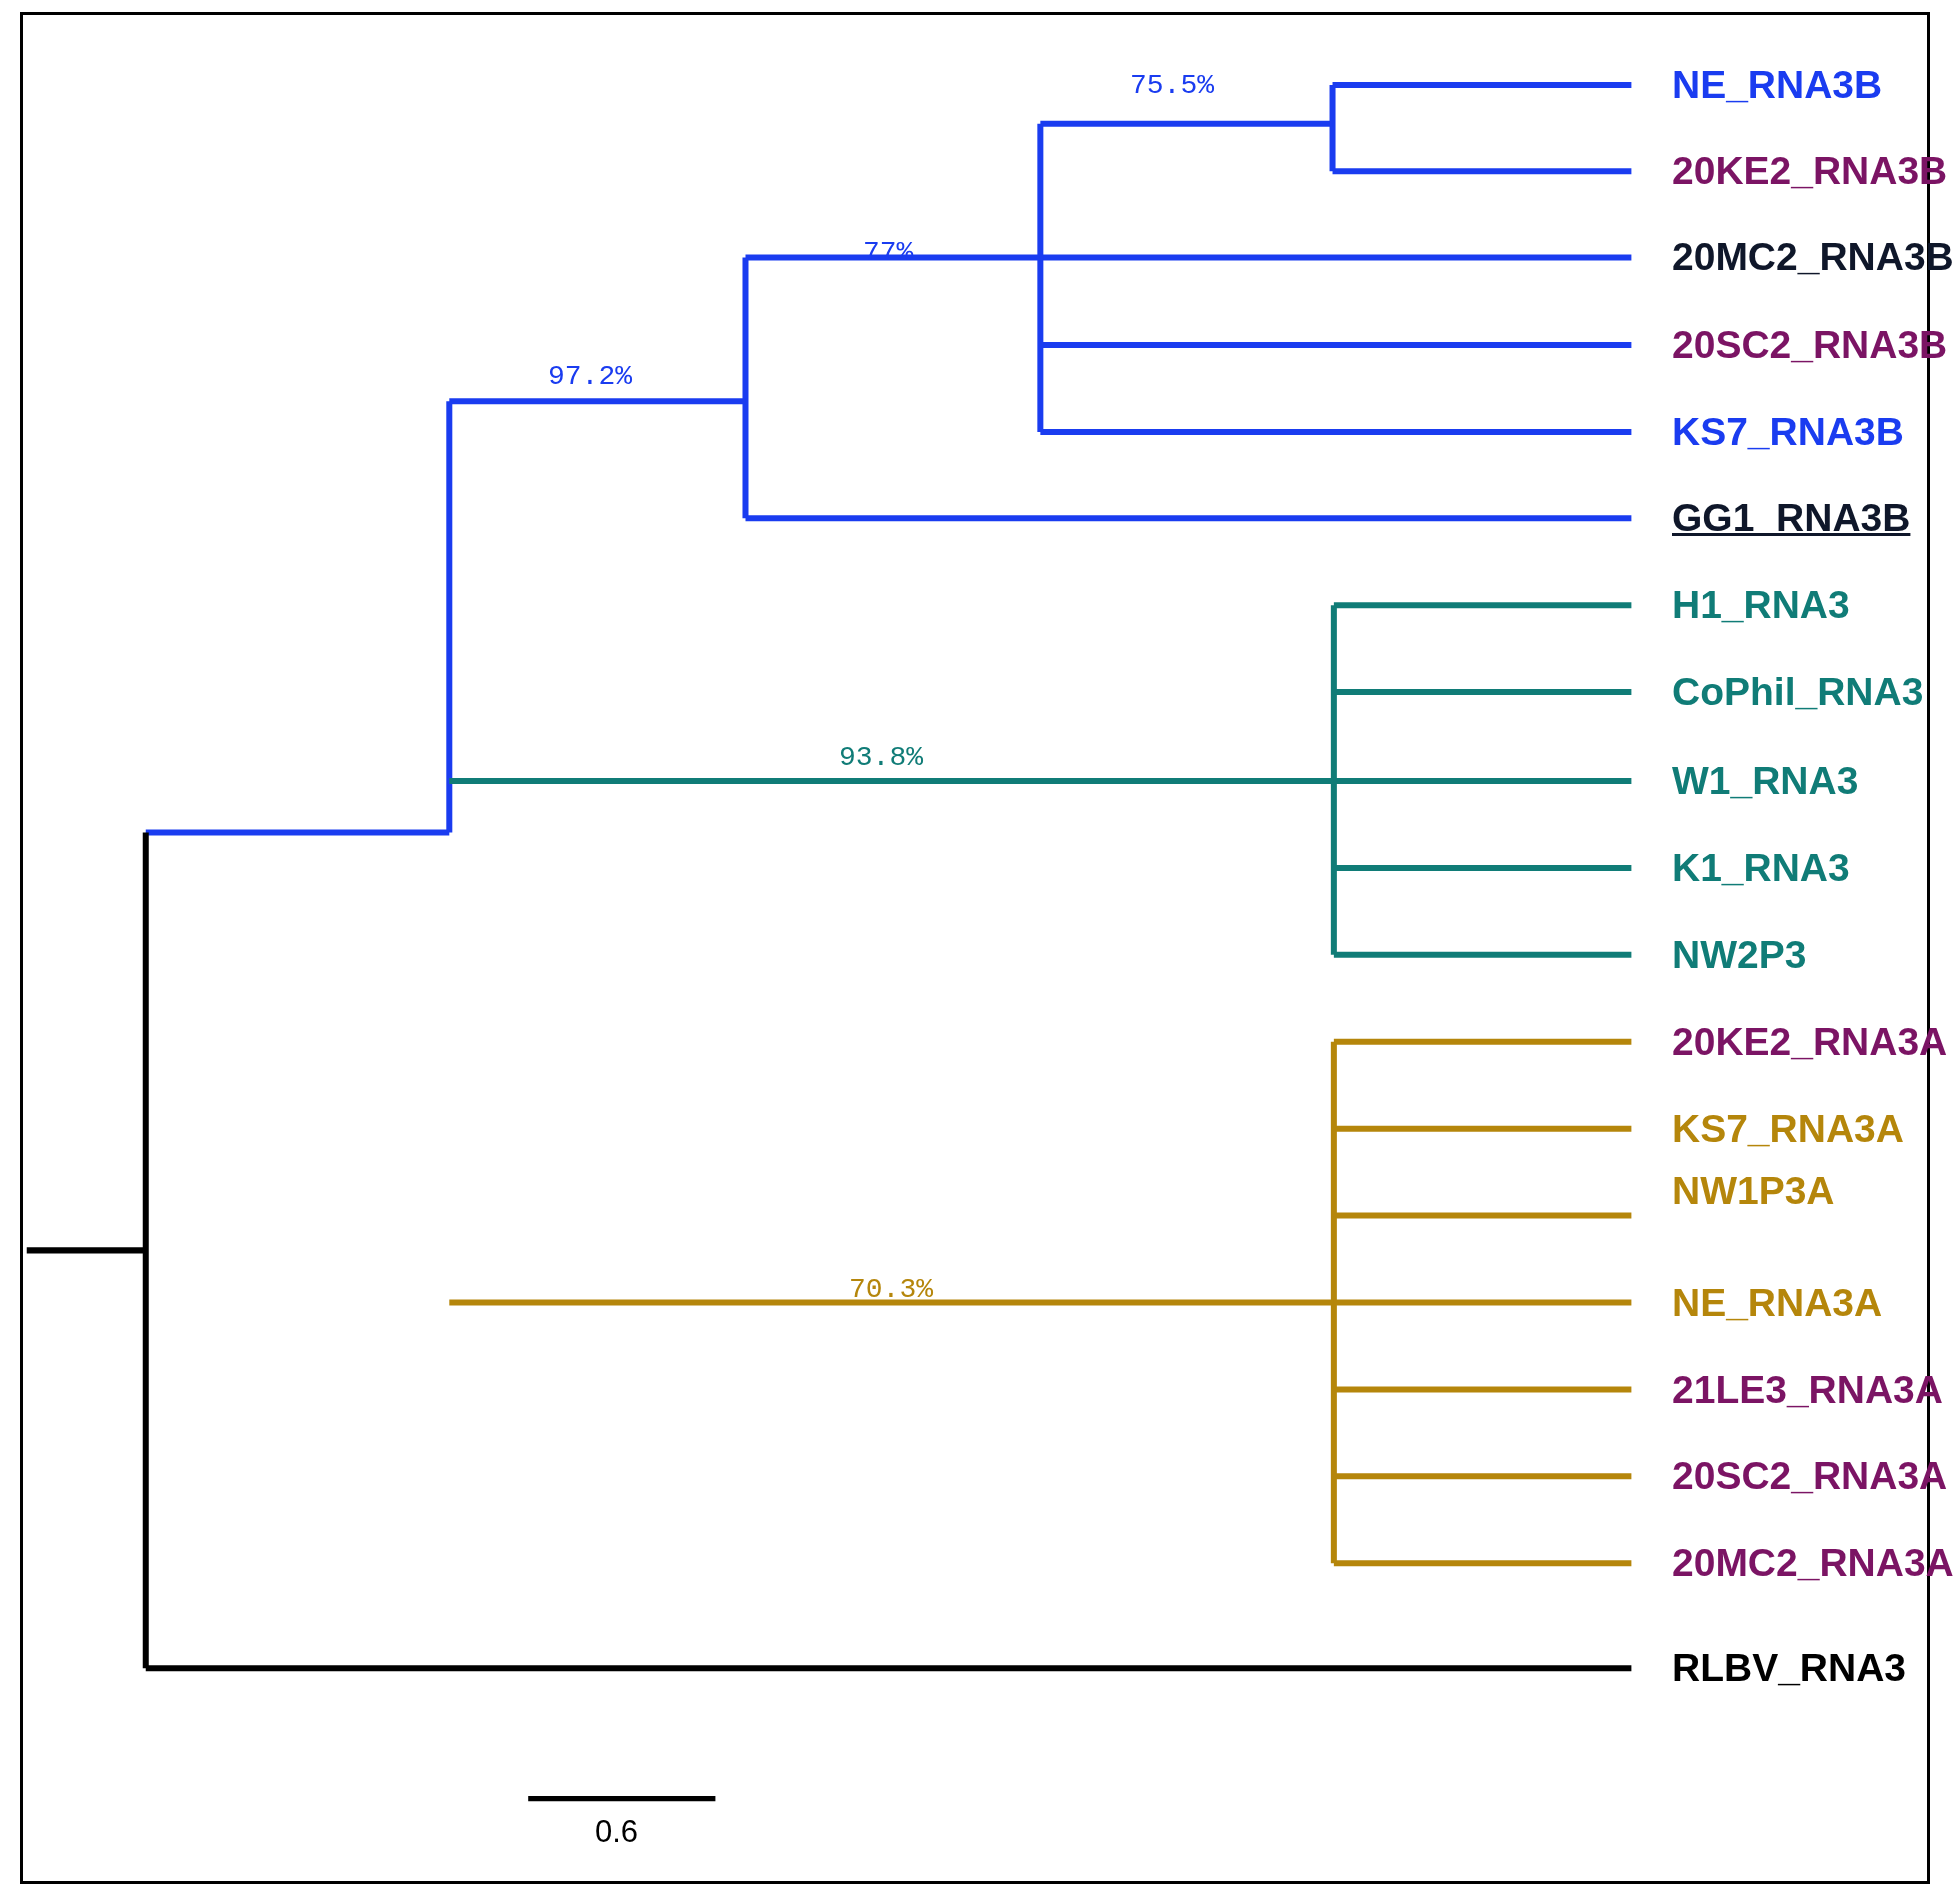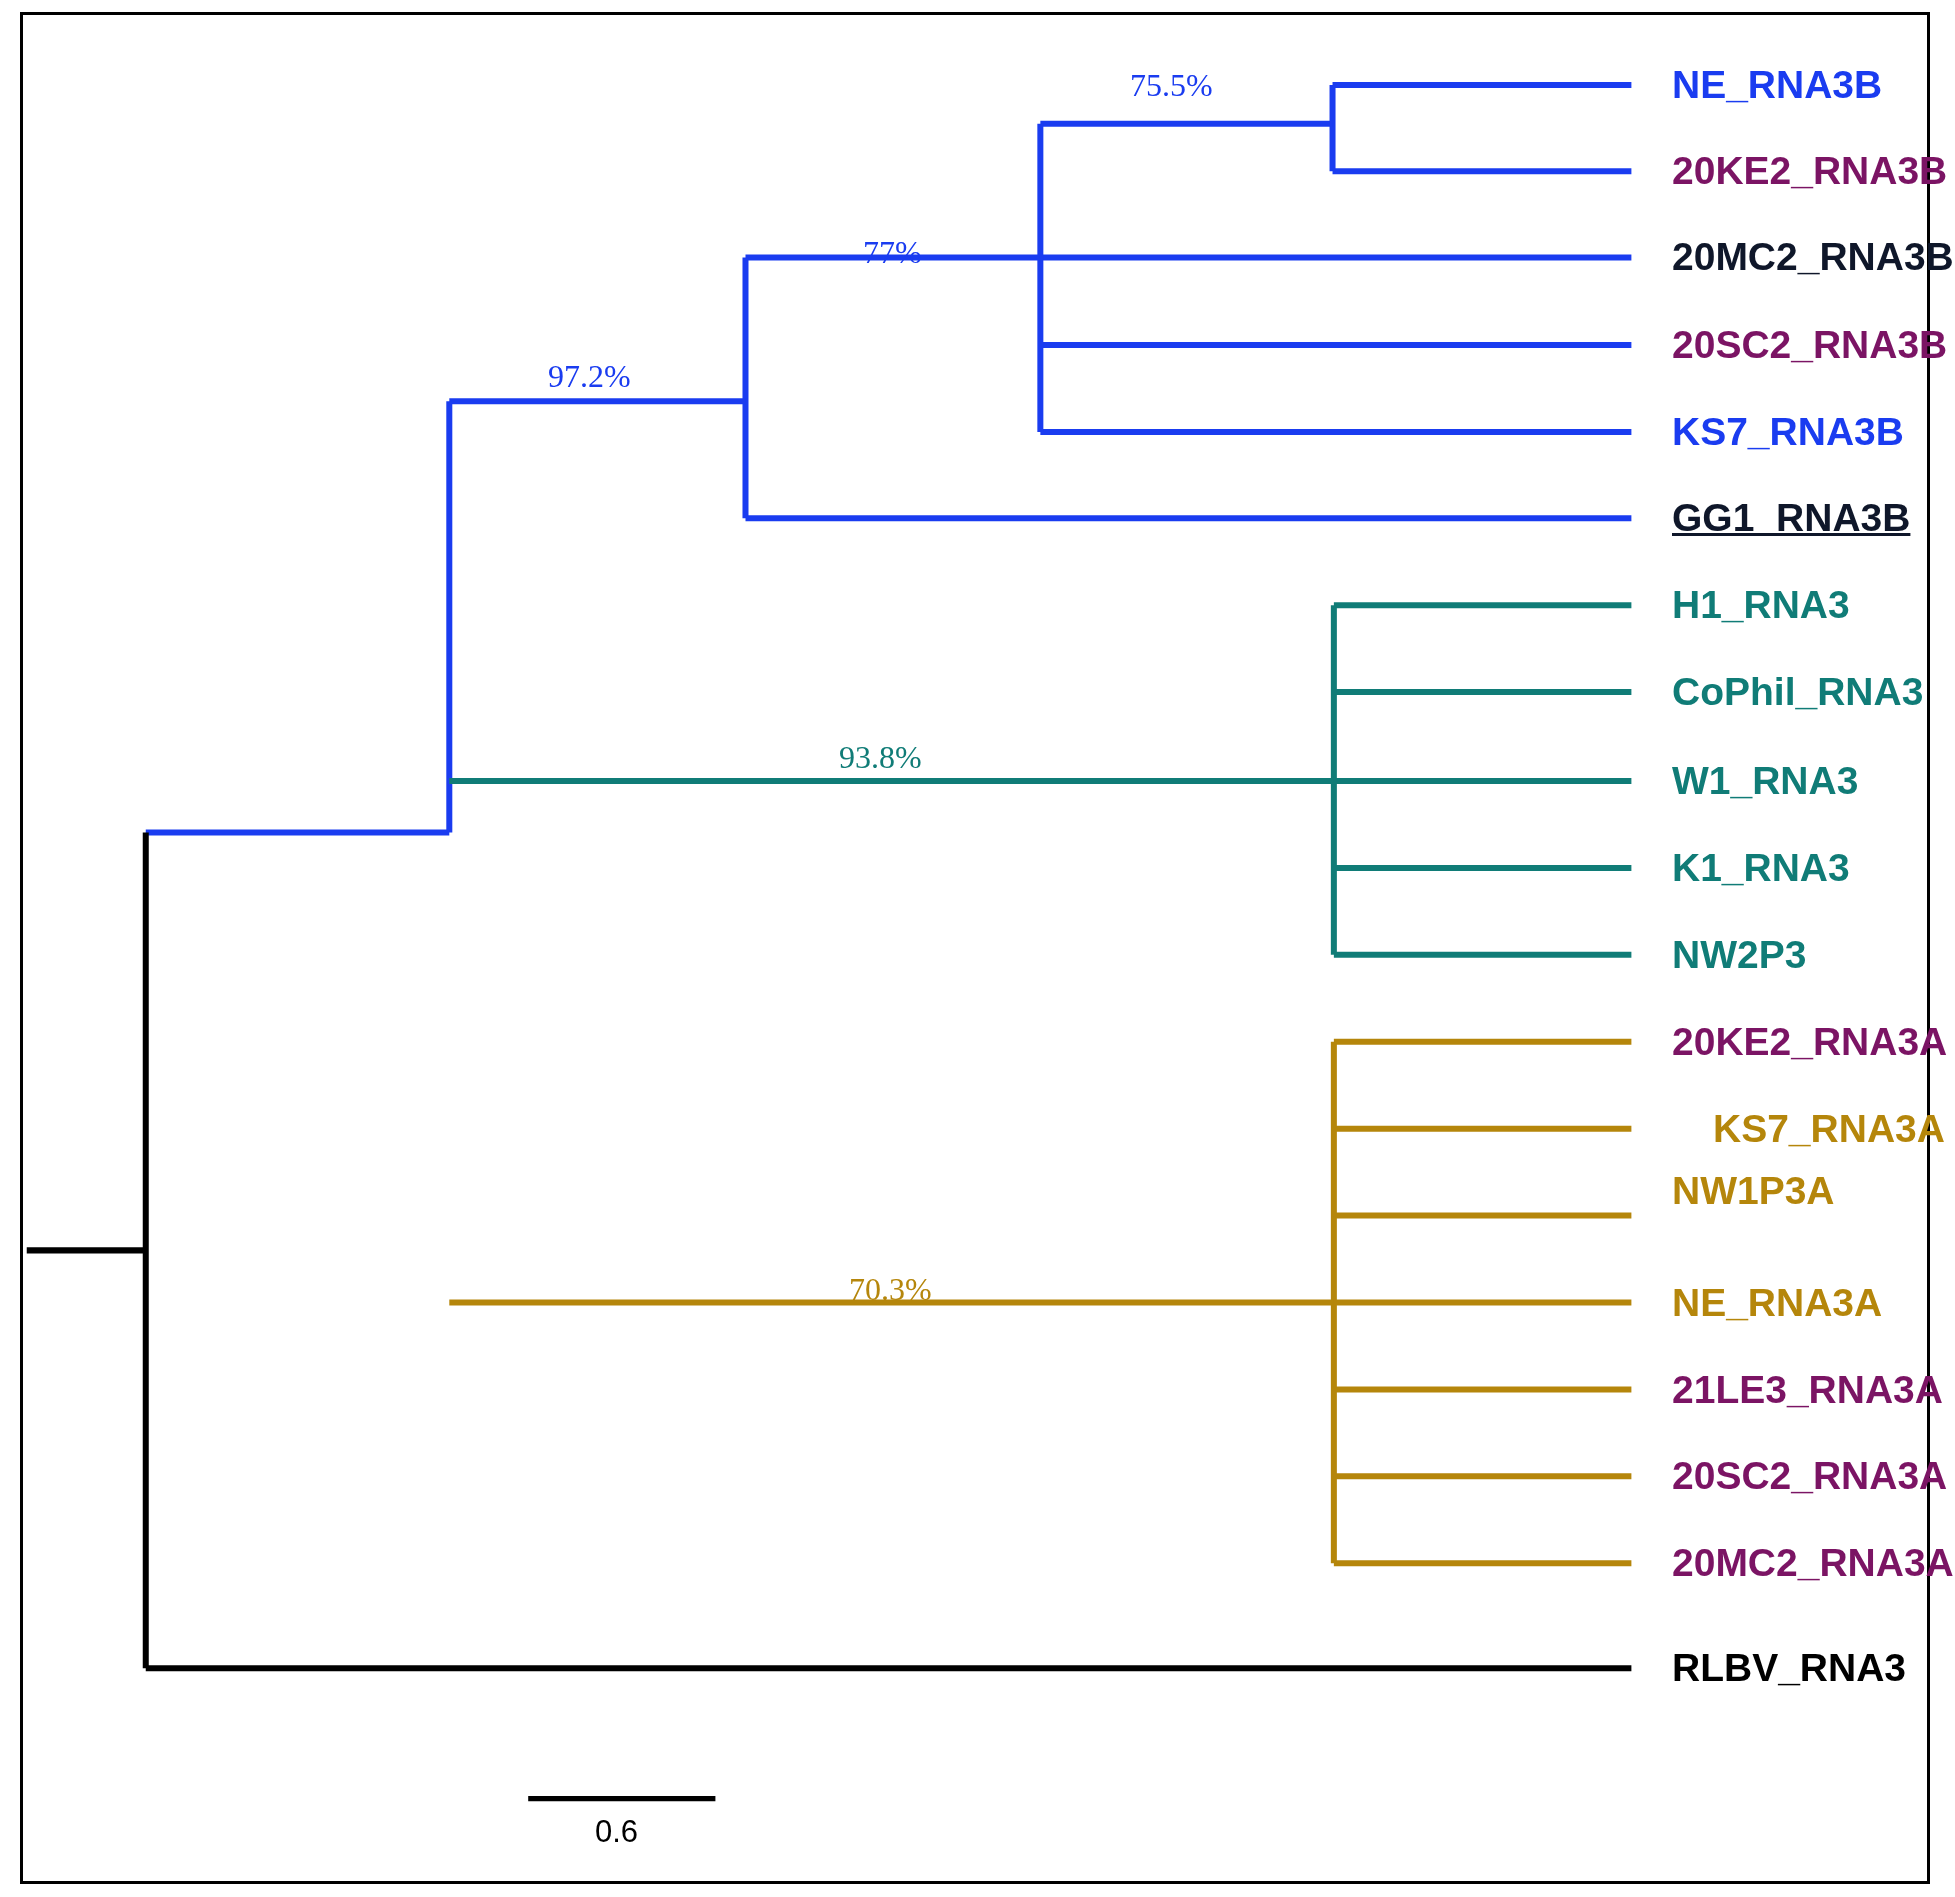"75.5%" .support { font-family: Liberation Serif, serif -> Liberation Mono, monospace; font-size: 32px -> 28px }
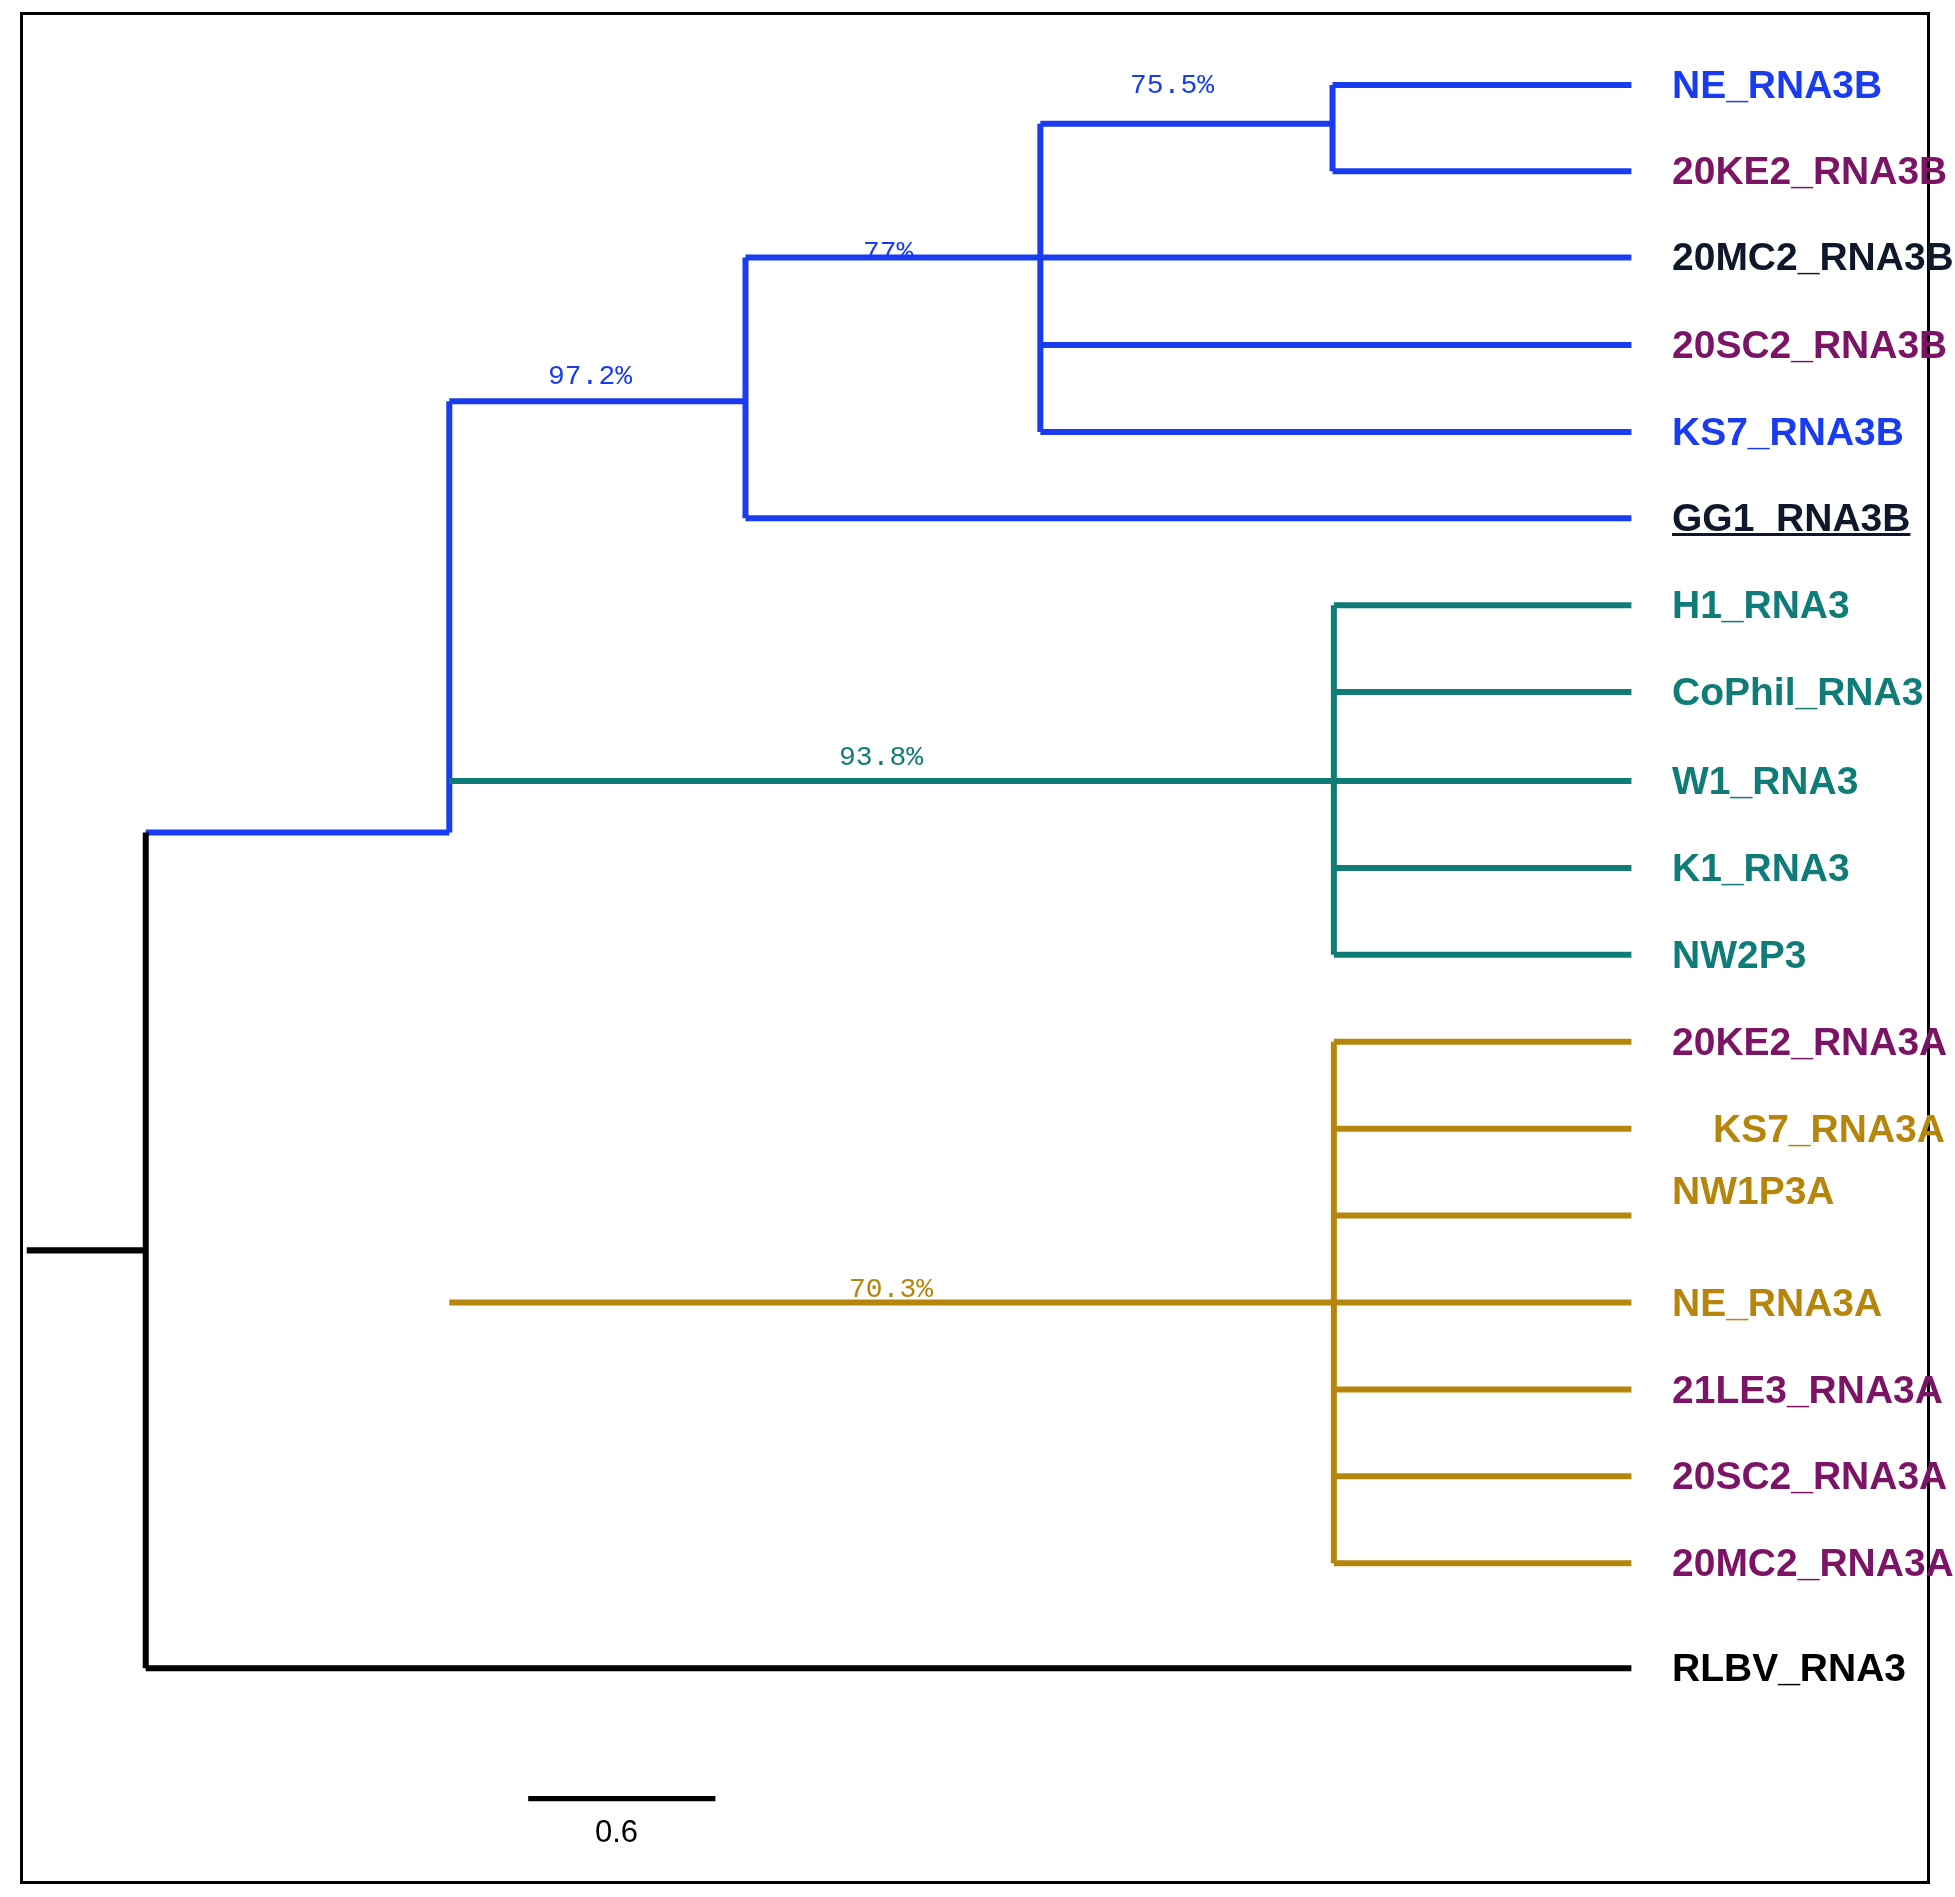"KS7_RNA3A" div.tiplabel { margin-left: 41px -> none }
